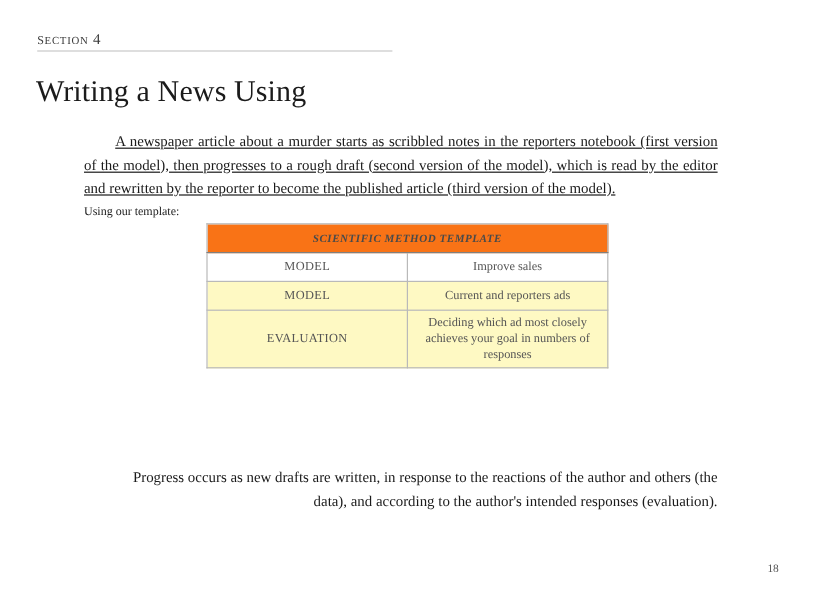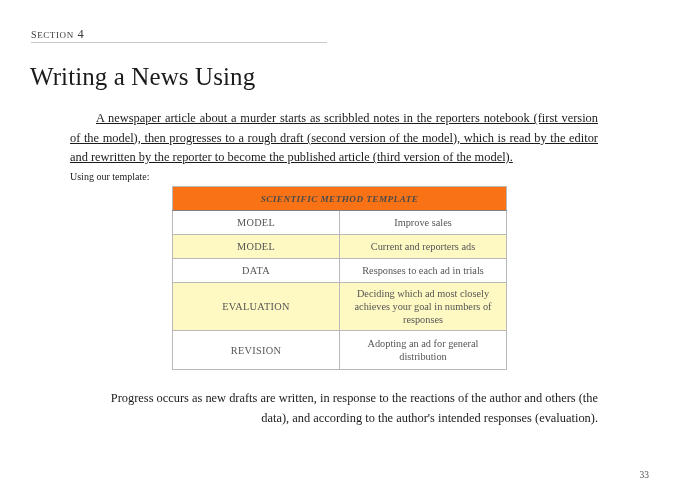"DATA" tr { html: <tr> <td>DATA</td> <td>Responses to each ad in trials</td> </tr> -> none }
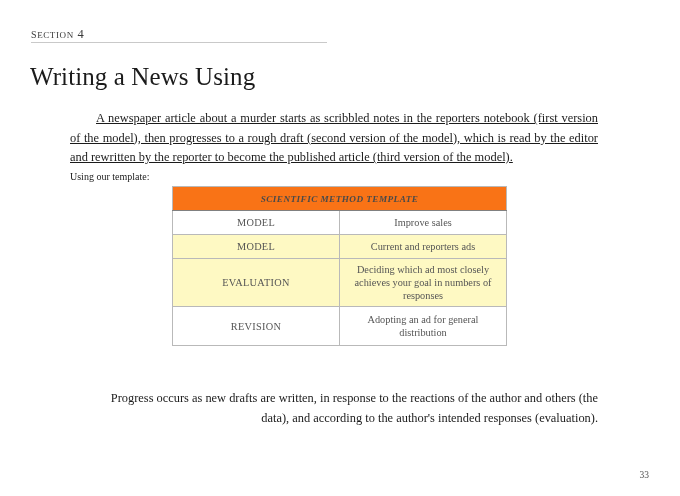"REVISION" tr.tall2 { html: <tr> <td>REVISION</td> <td>Adopting an ad for general distribution</td> </tr> -> none }
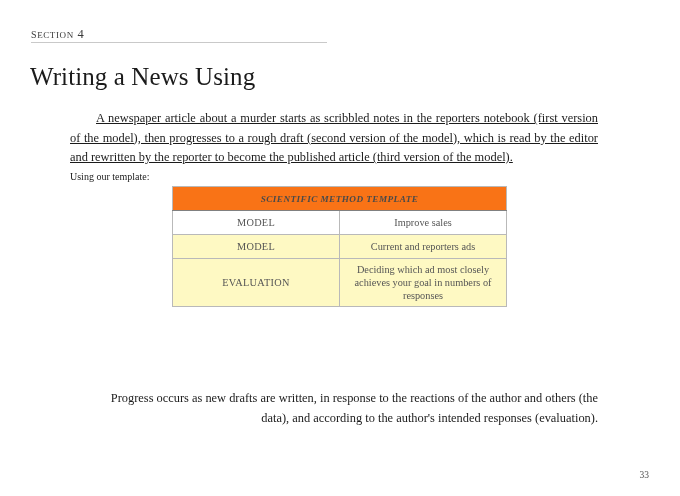"33" div.page-number { text: 33 -> 18 }
